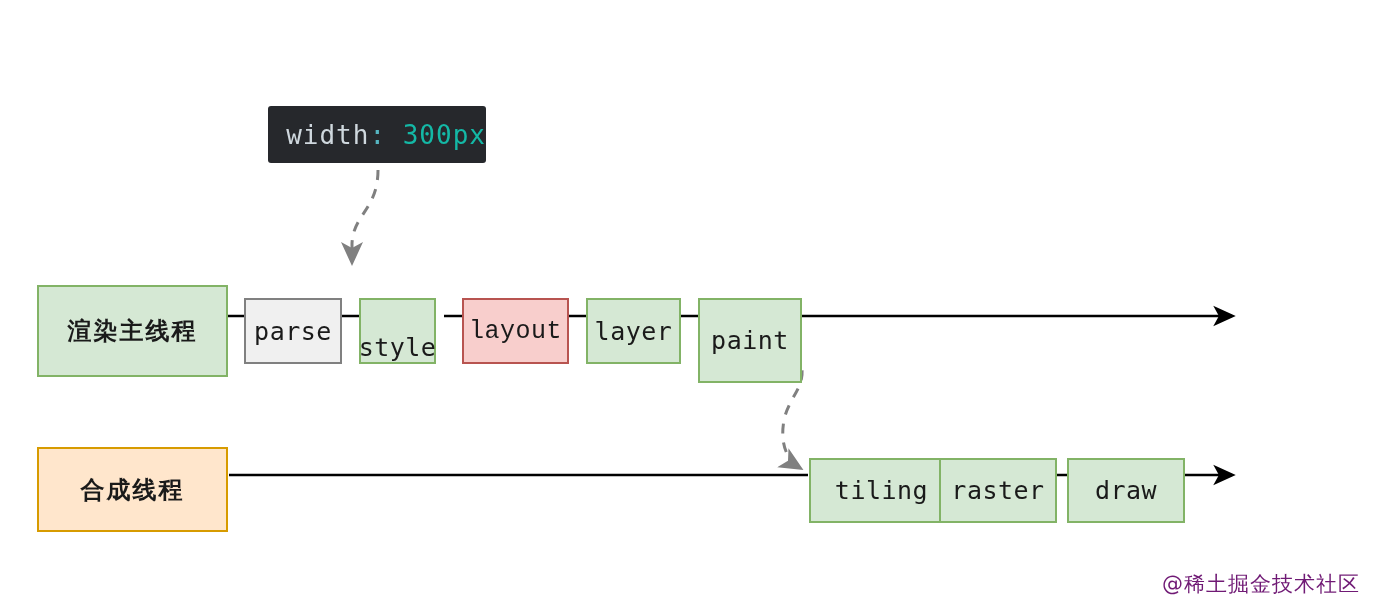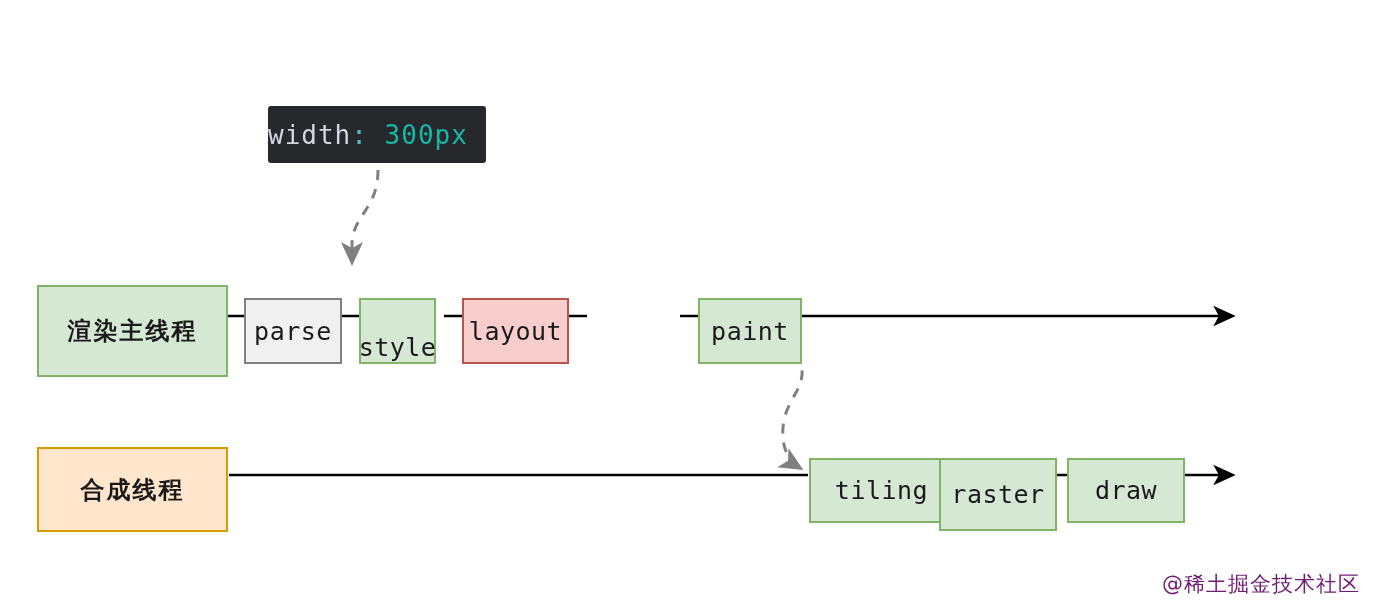"width" .code-badge { justify-content: flex-start -> flex-end }
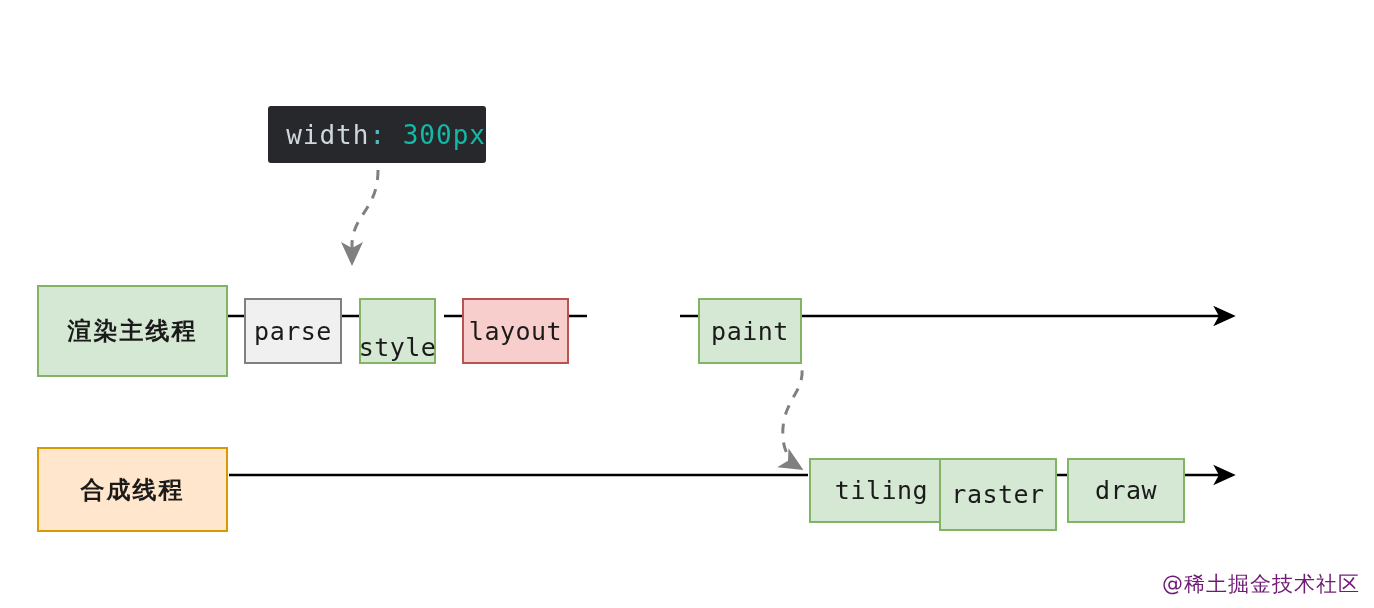"layout" div.node { font-family: none -> Liberation Mono, monospace }
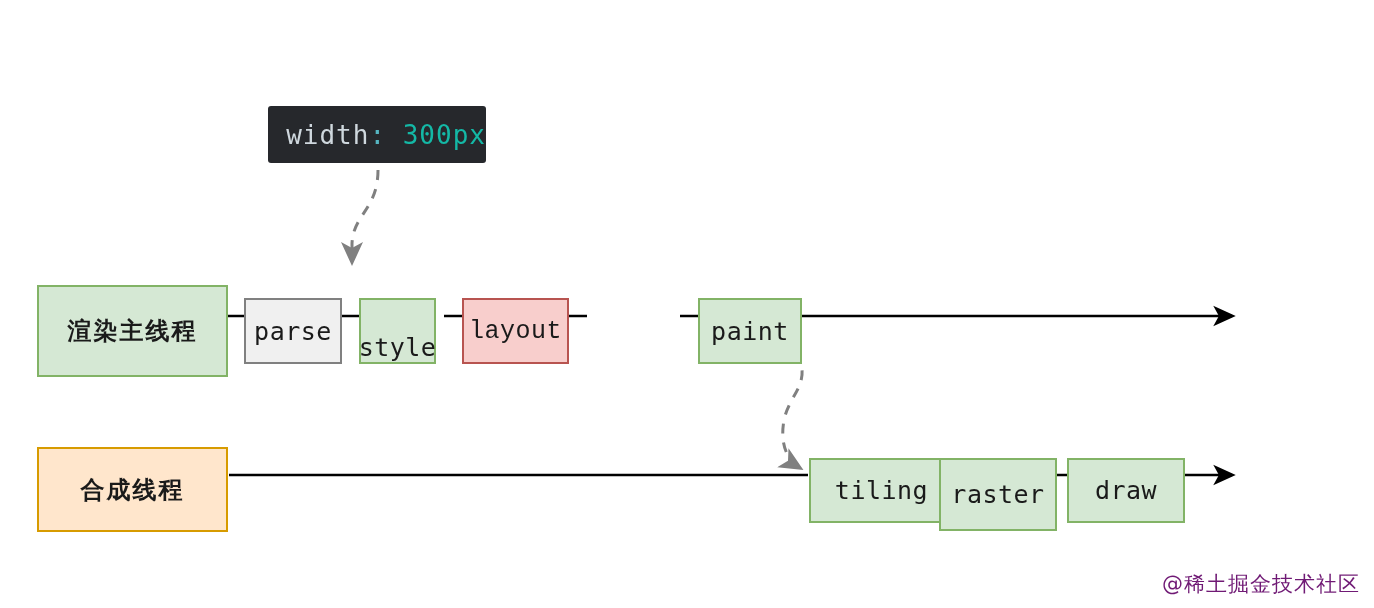"layer" div.node { html: none -> <div> <span>layer</span> </div> }
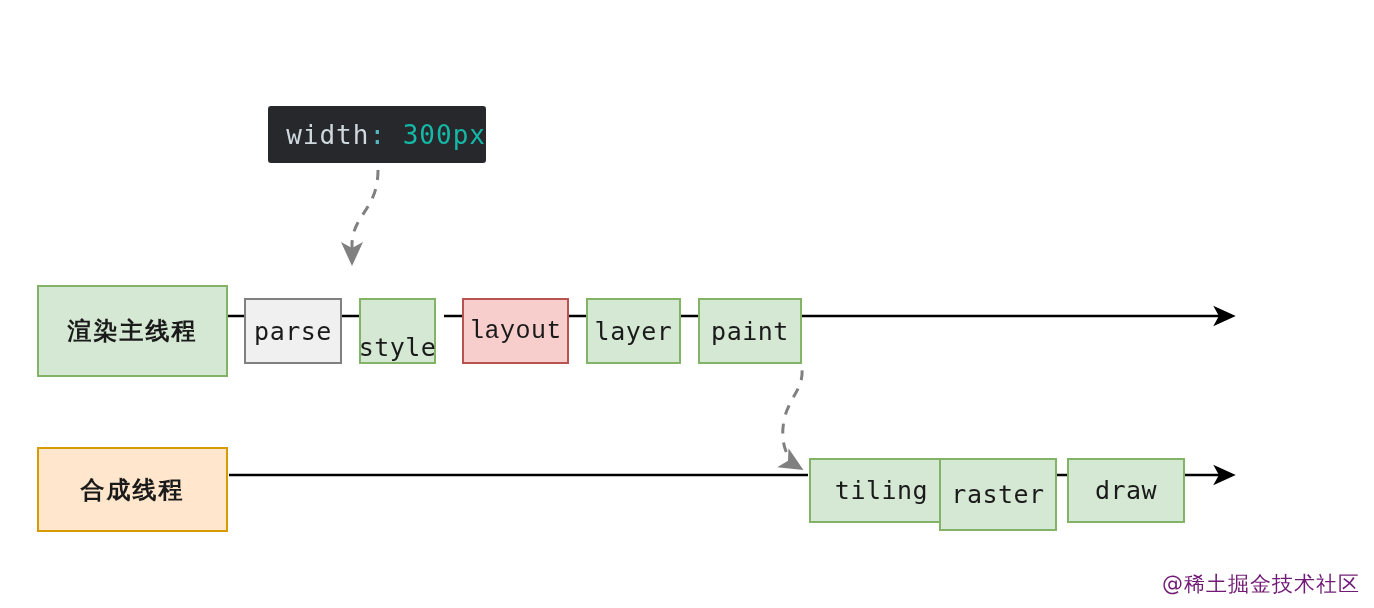"paint" div.node { height: 66px -> 85px }
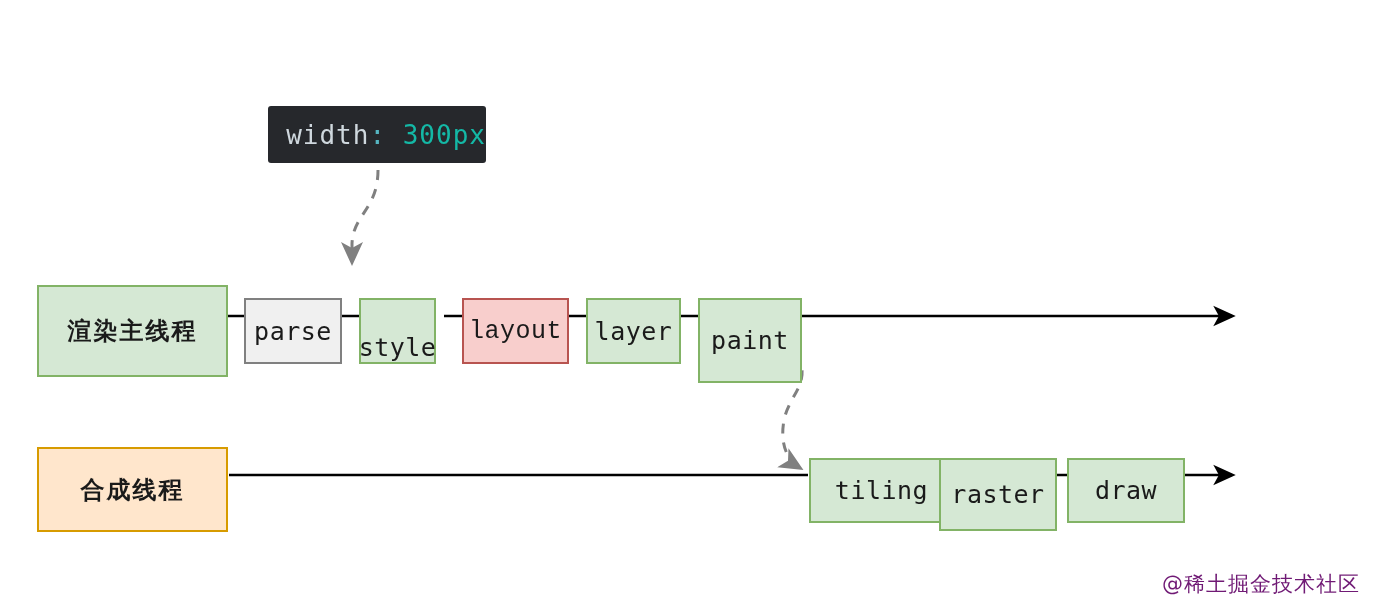"raster" div.node { height: 73px -> 65px }
